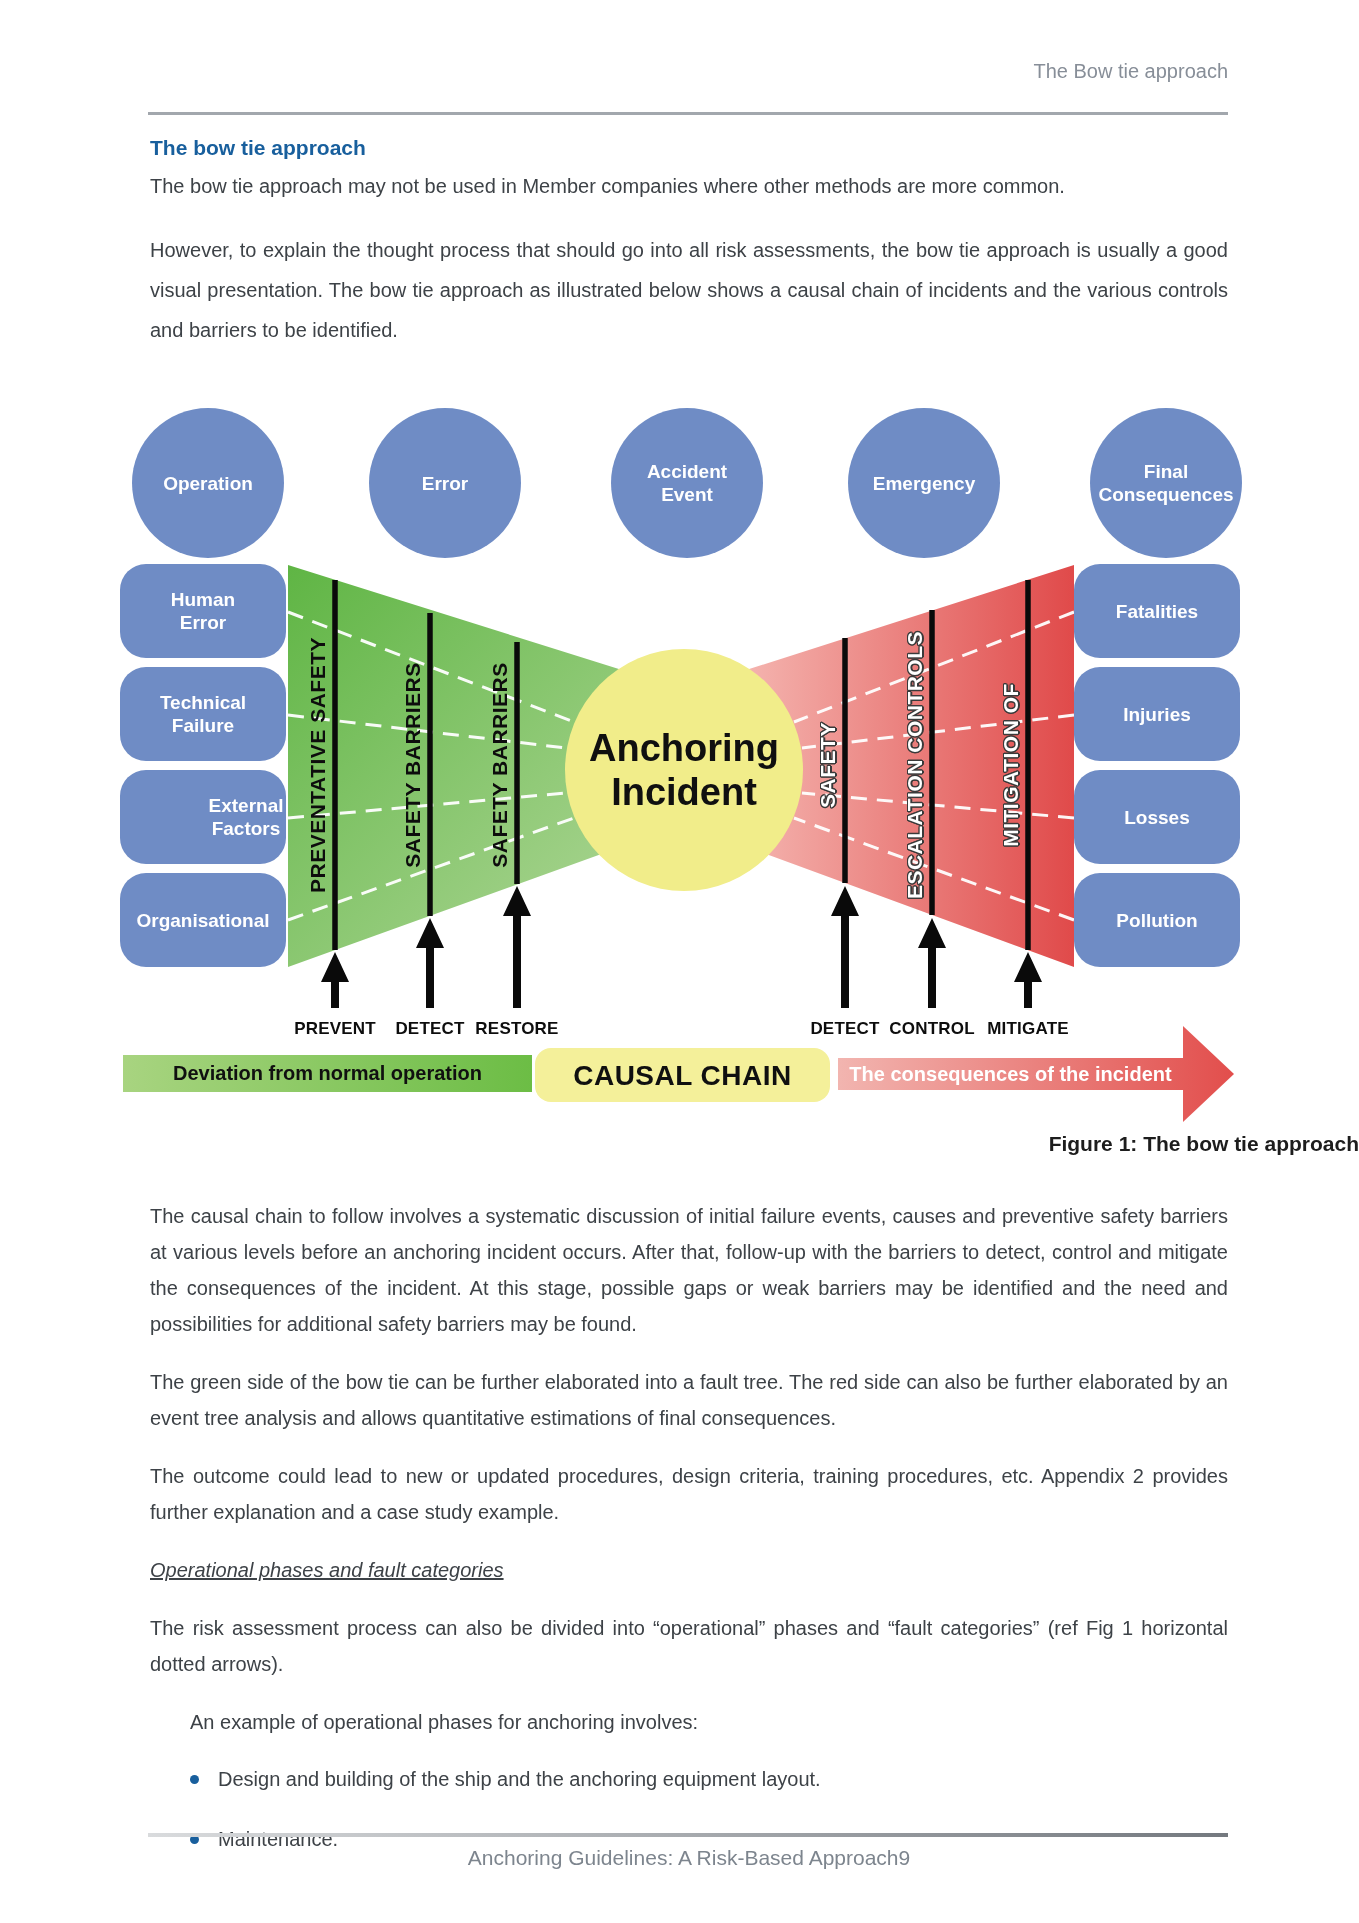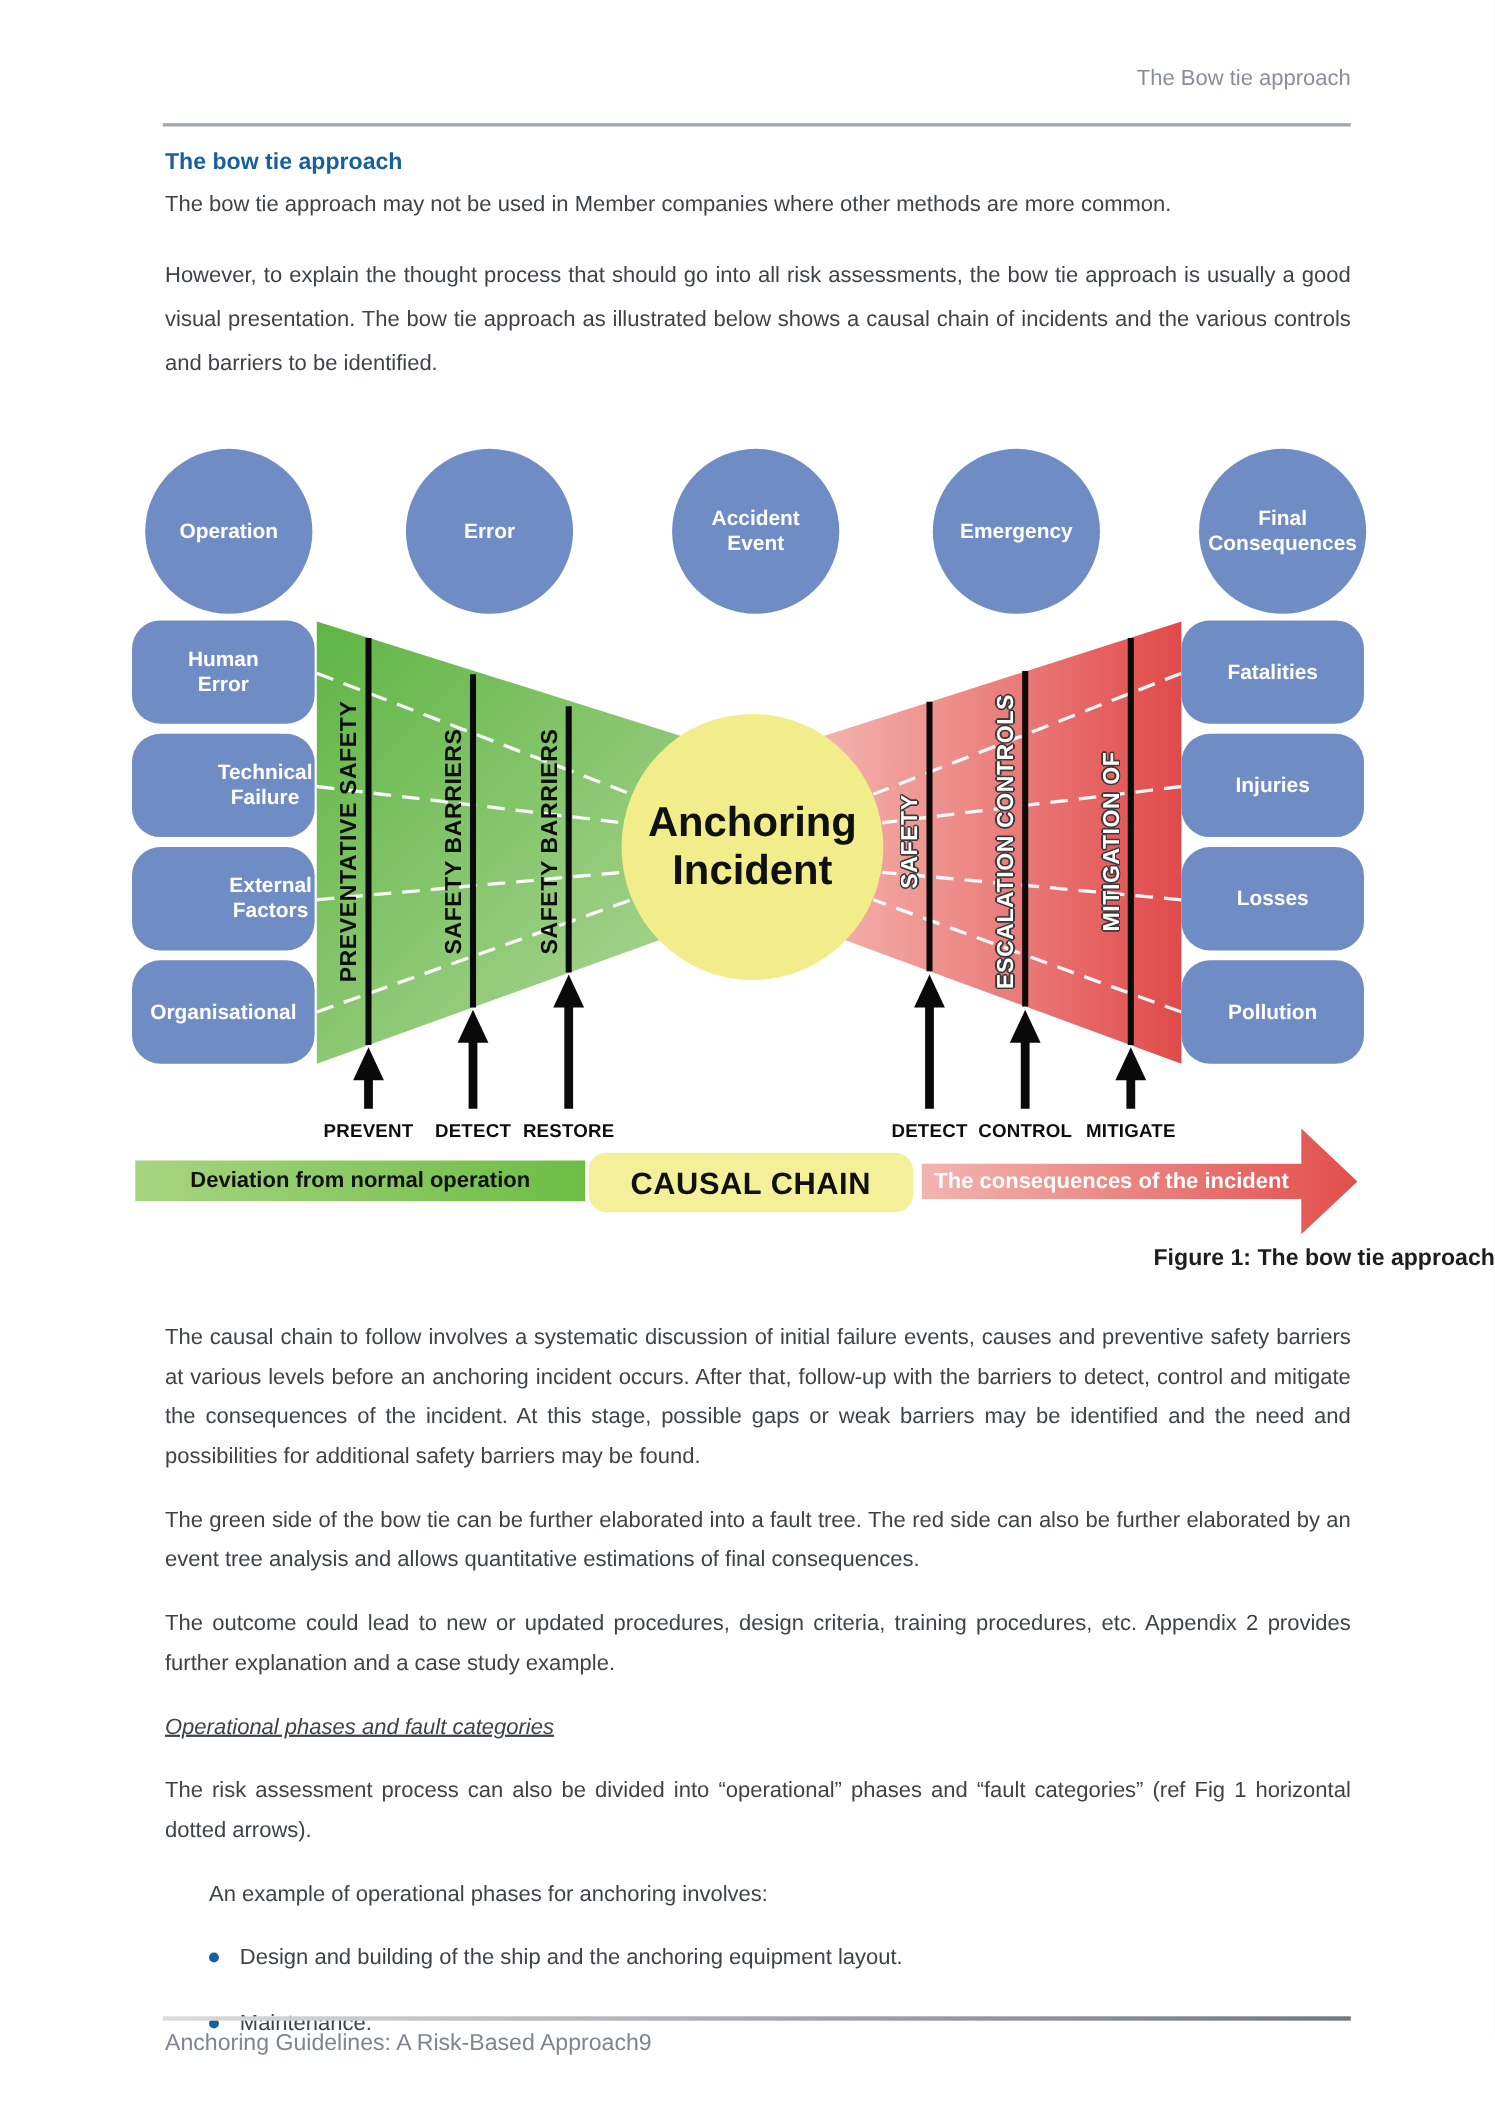"Technical" div.lab { padding-left: 38px -> none }
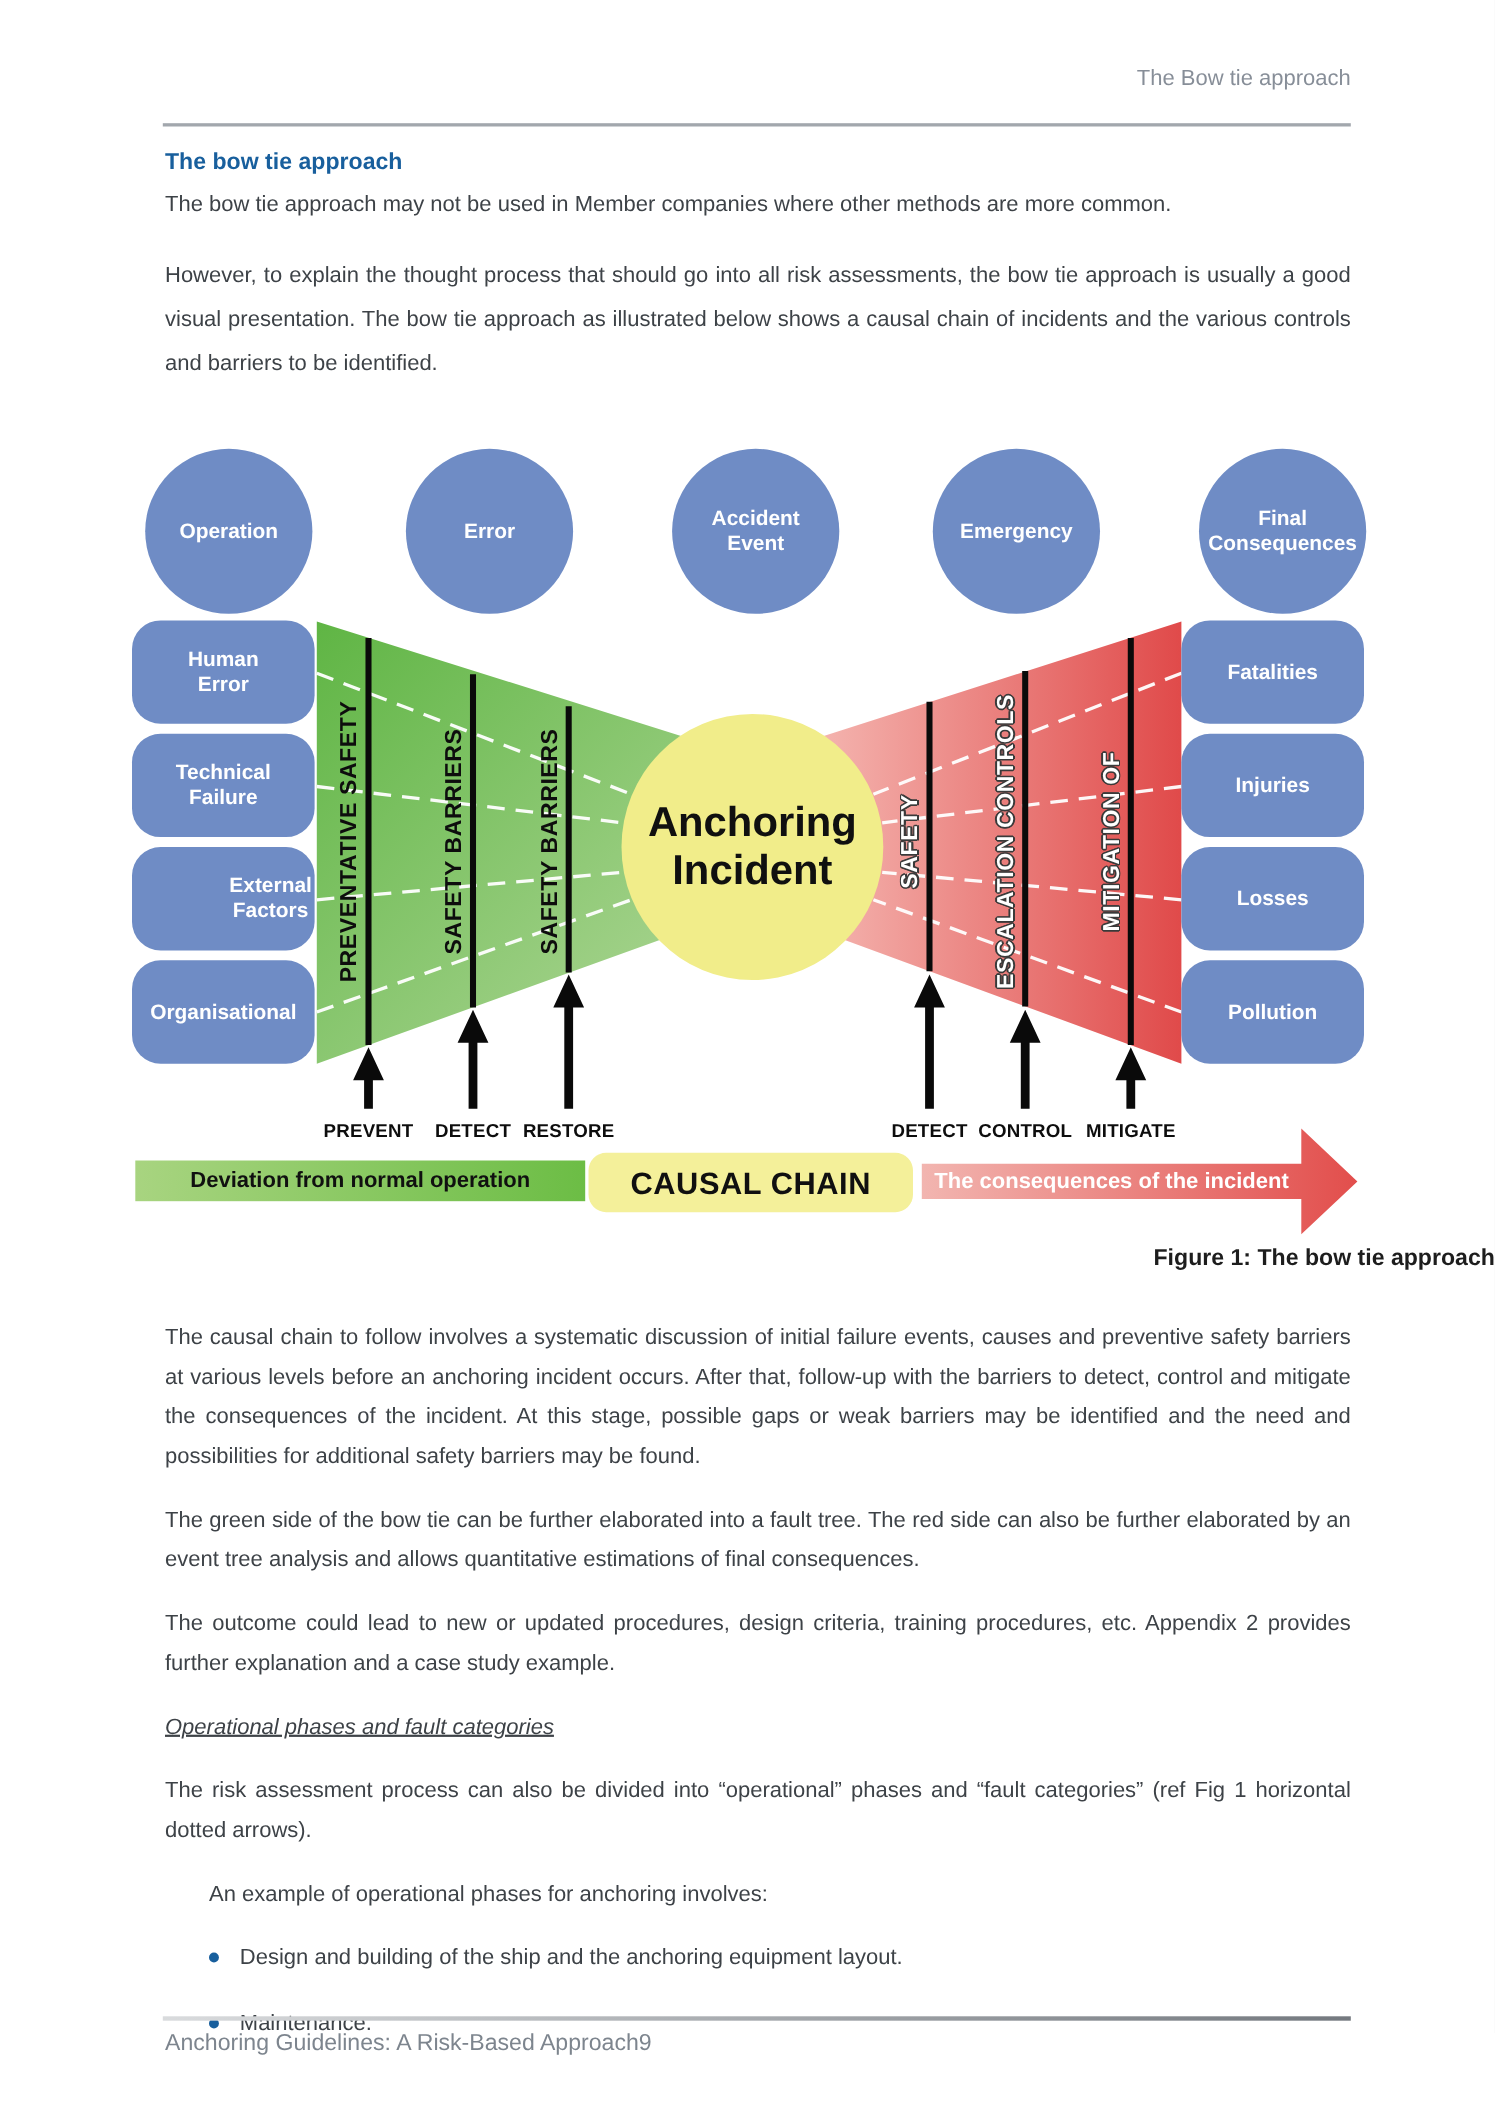"Anchoring Guidelines: A Risk-Based" .footer-row { justify-content: flex-start -> center }
